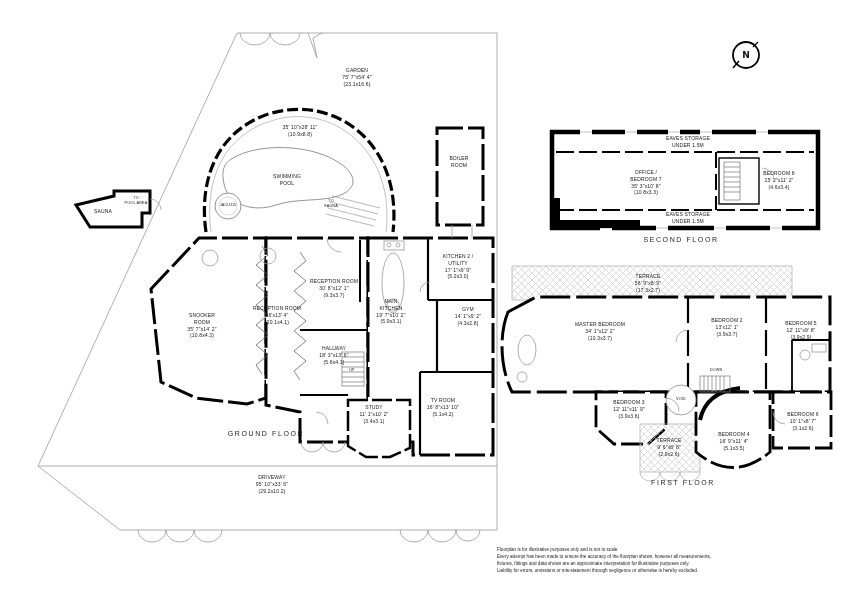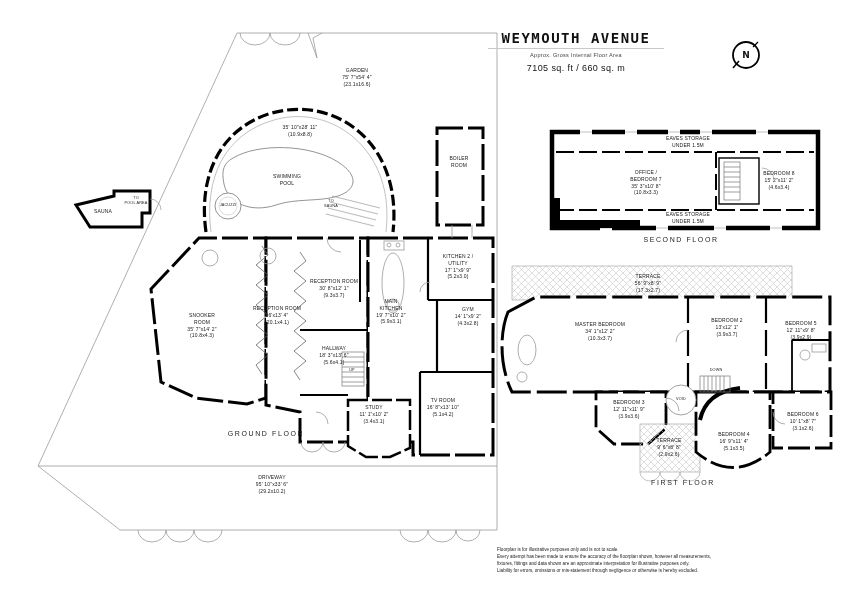"WEYMOUTH AVENUE" div.titleblock { html: <div> <div>WEYMOUTH AVENUE</div> <div></div> <div>Approx. Gross Internal Floor Area</div> <div>7105 sq. ft / 660 sq. m</div> </div> -> none }
